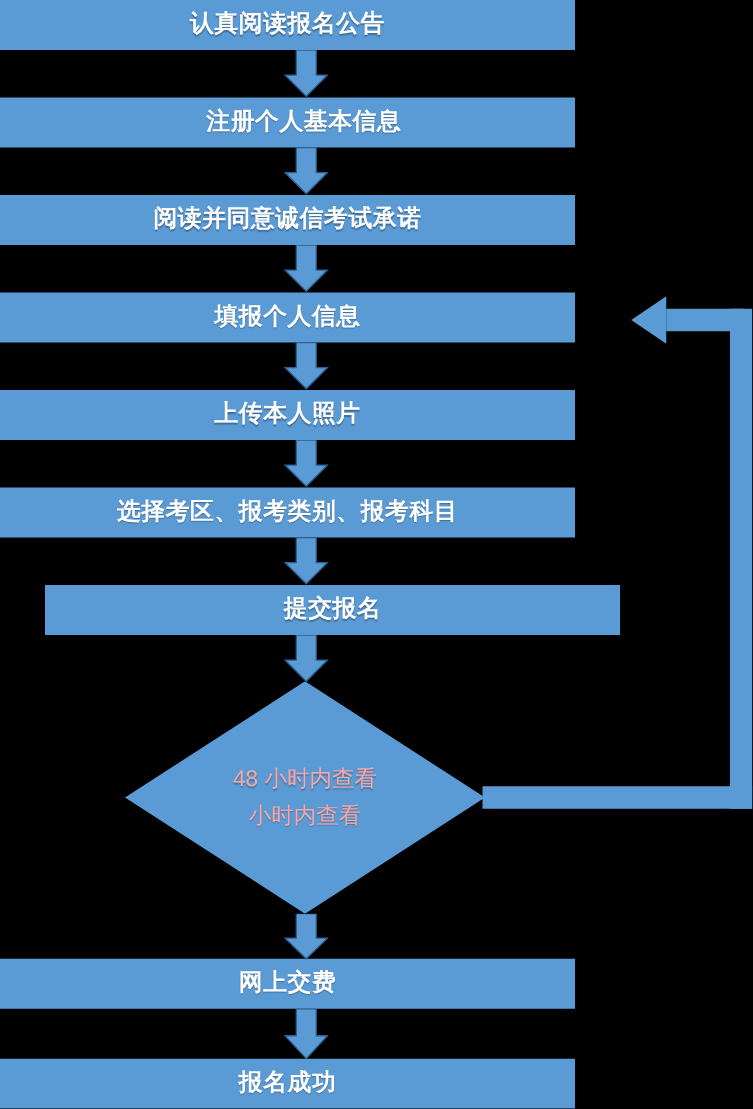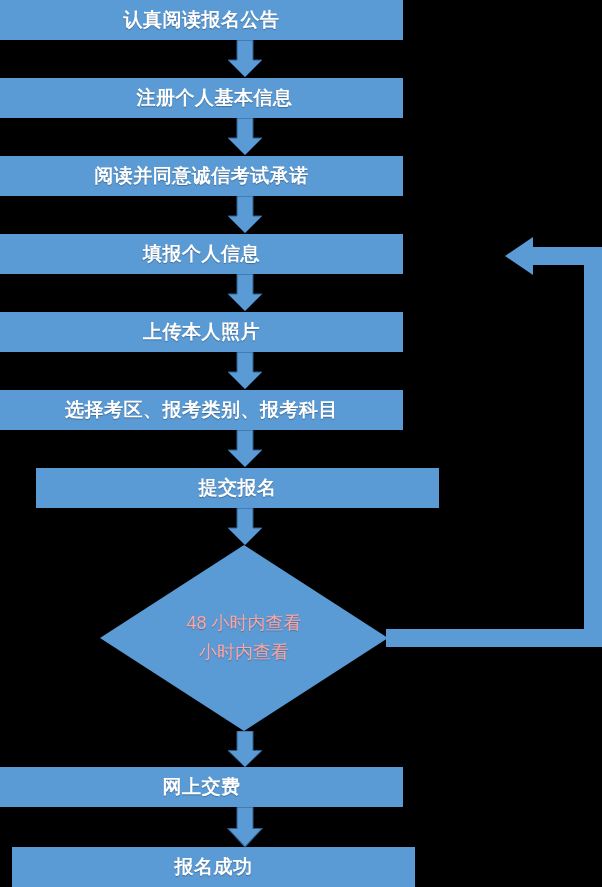"认真阅读报名公告" .process { width: 403px -> 460px }
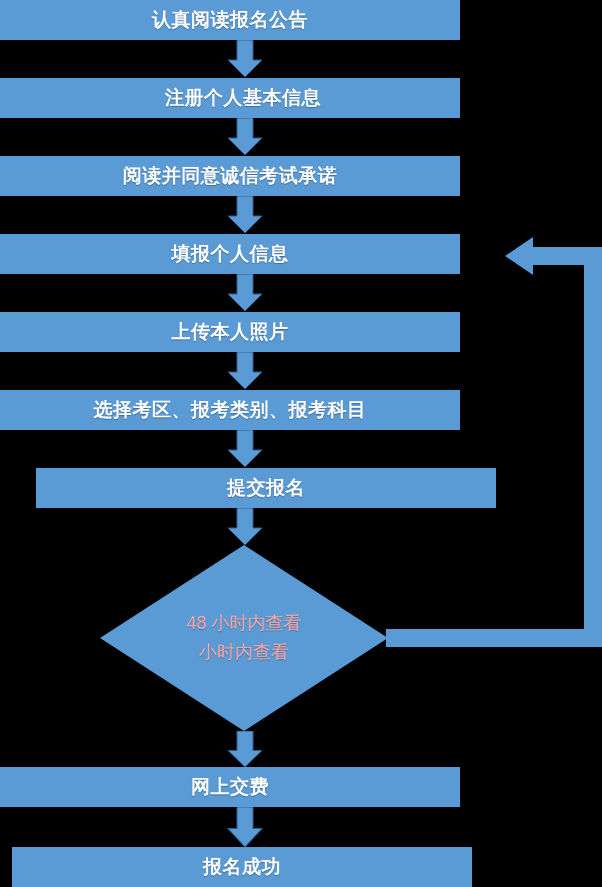"报名成功" div.node { margin-left: 12px -> none }
